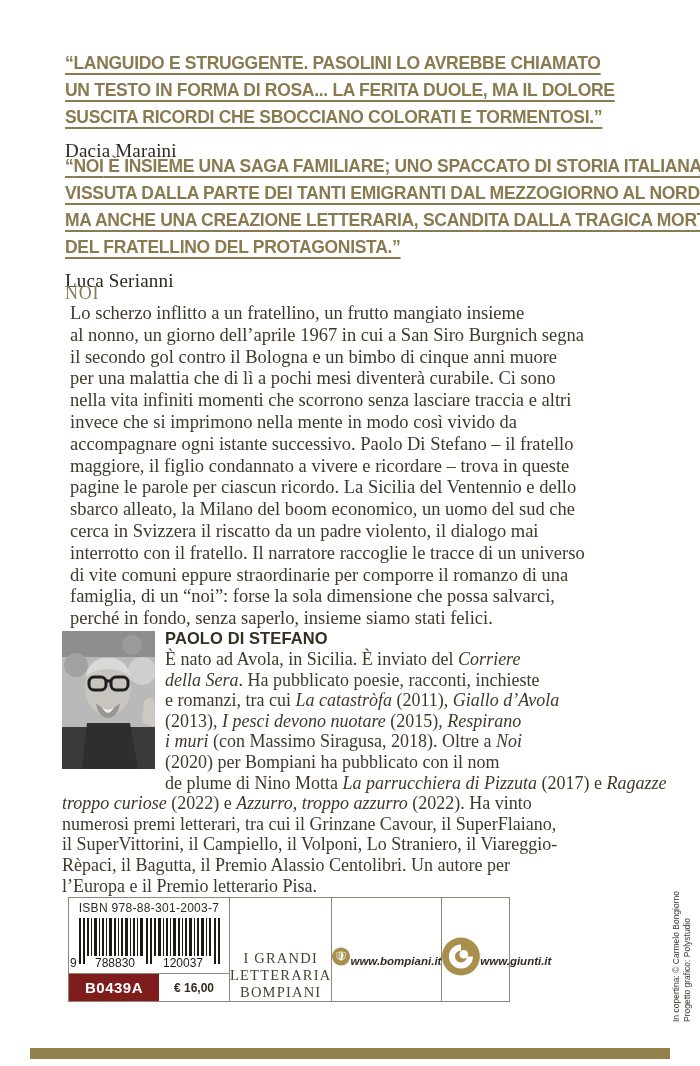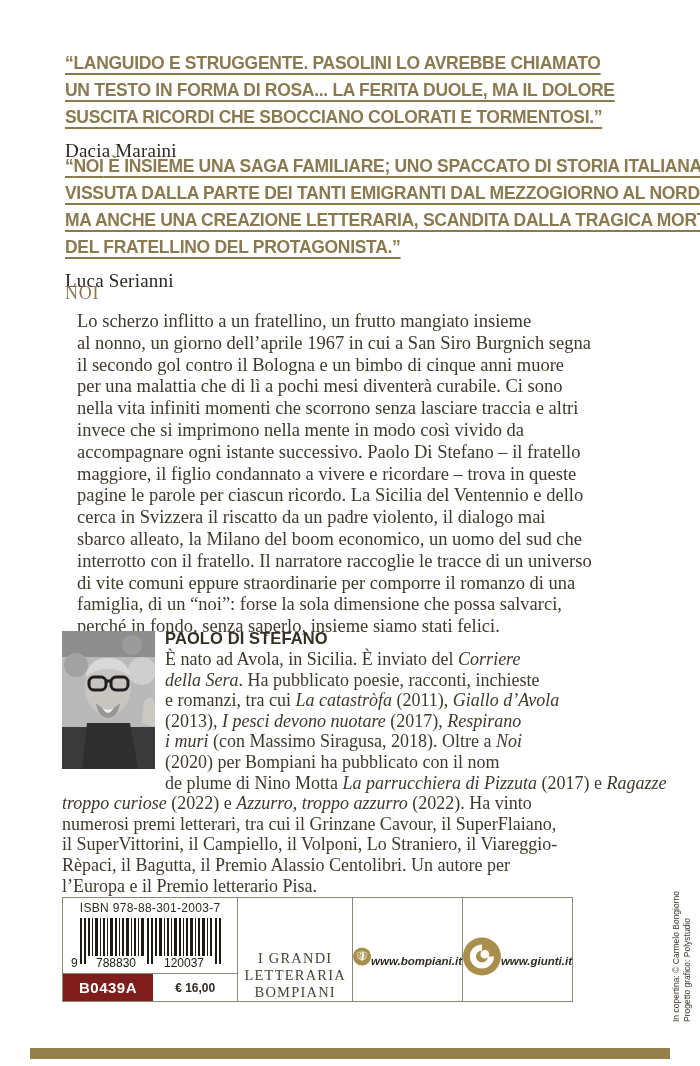"Lo scherzo inflitto a un" .synopsis { left: 77px -> 70px; margin-top: 8px -> none }
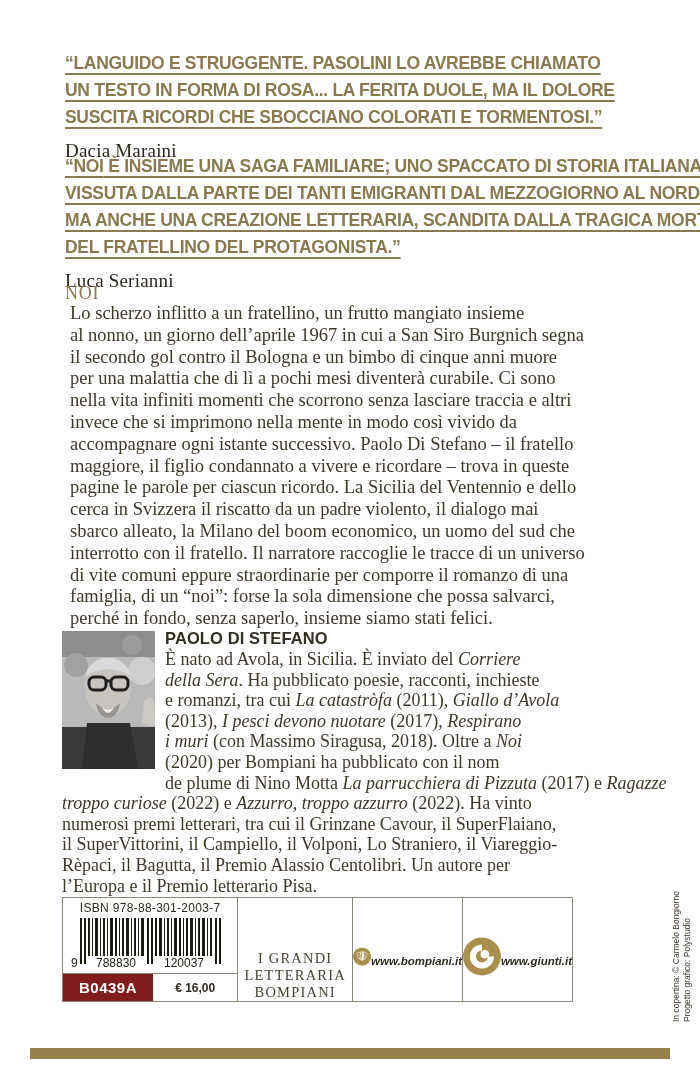"cerca in Svizzera il riscatto" div.body-line { order: before "sbarco alleato, la Milano del" -> after "sbarco alleato, la Milano del" }
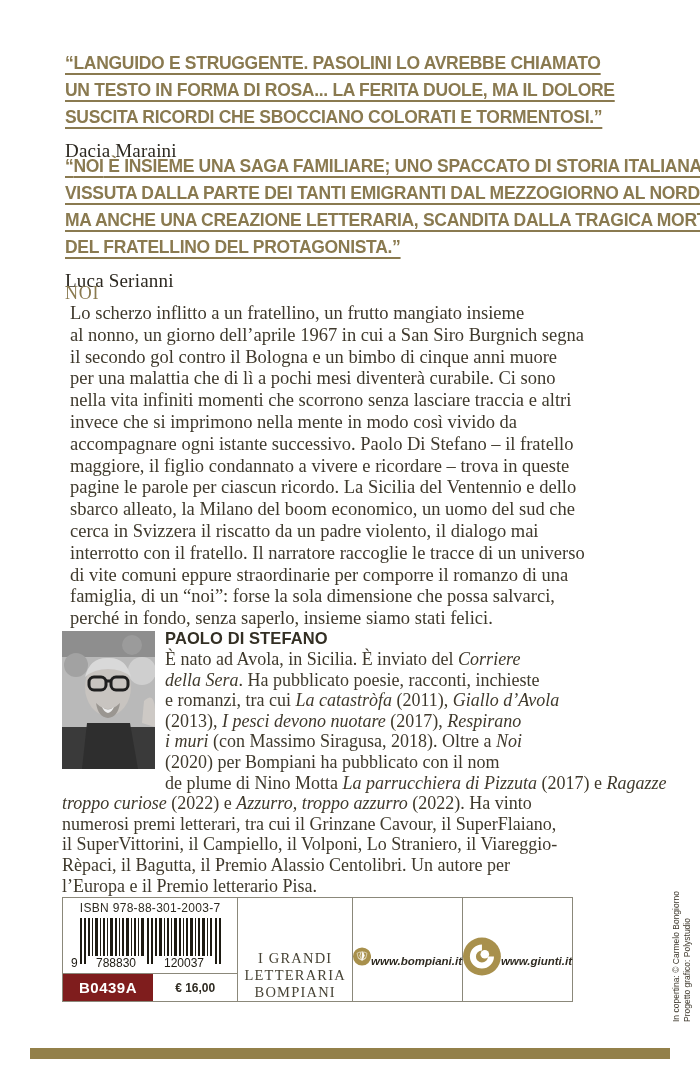"(2017)," span { text: 2017 -> 2015 }
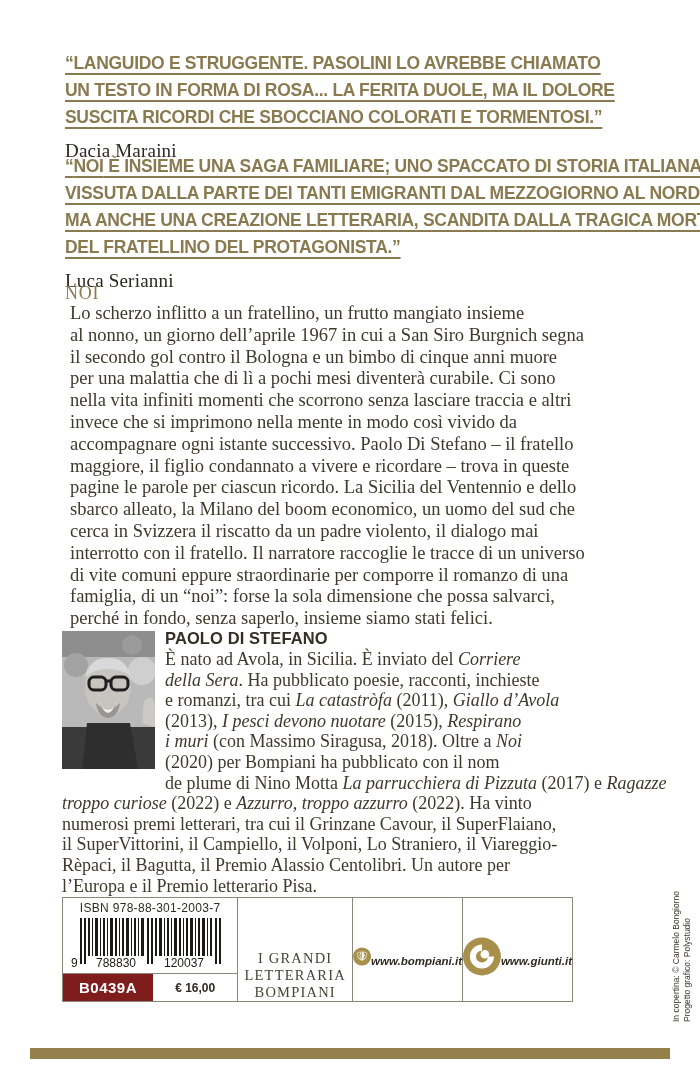"ISBN 978-88-301-2003-7" .footer-table { left: 62px -> 68px; width: 511px -> 442px }
